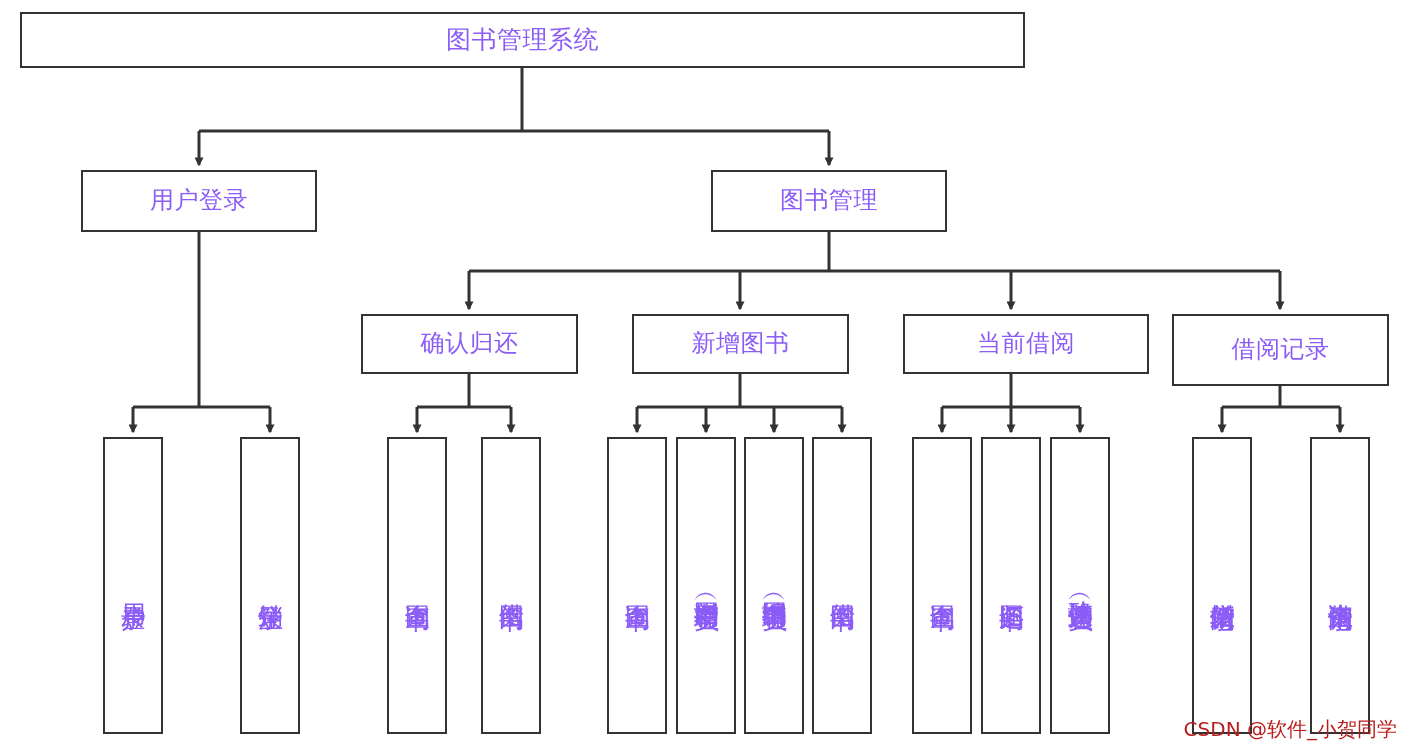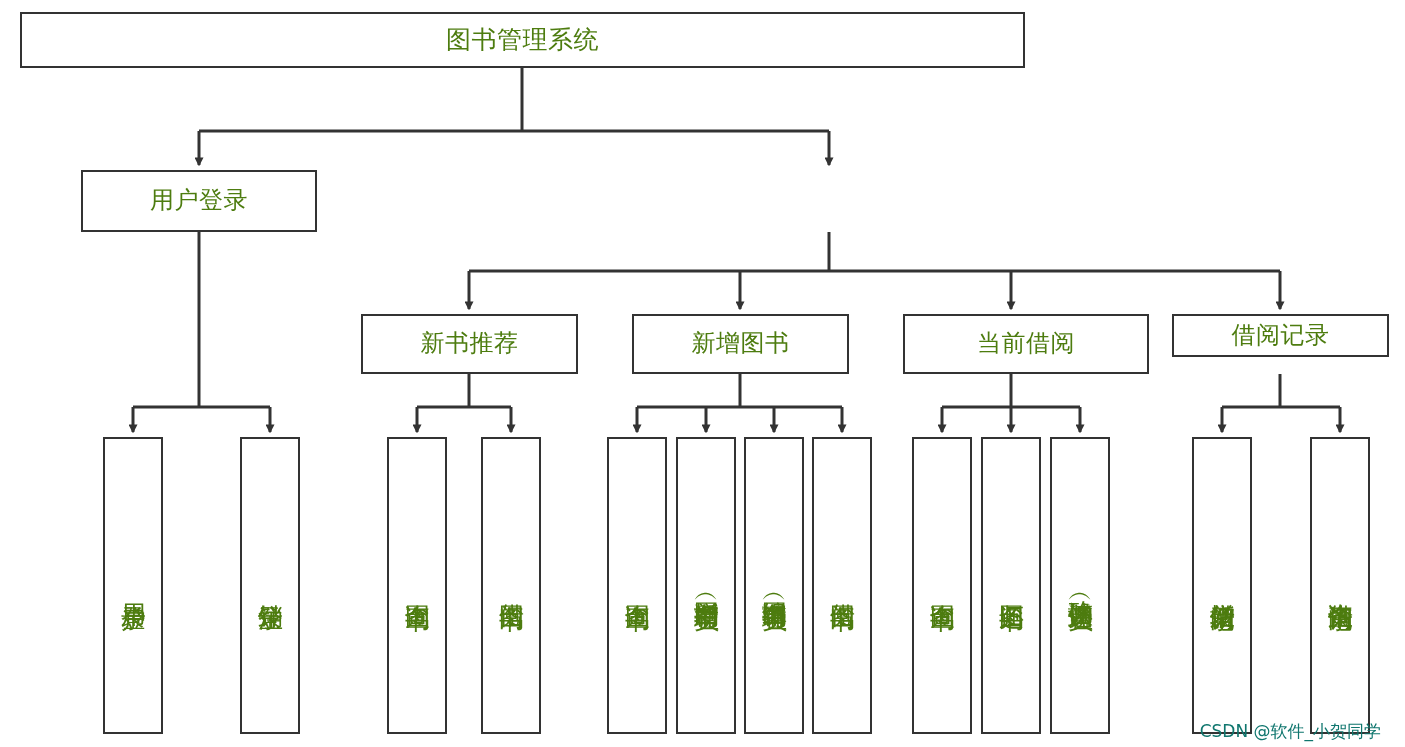"图书管理系统" .node { color: #4d7c0f -> #8b5cf6 }
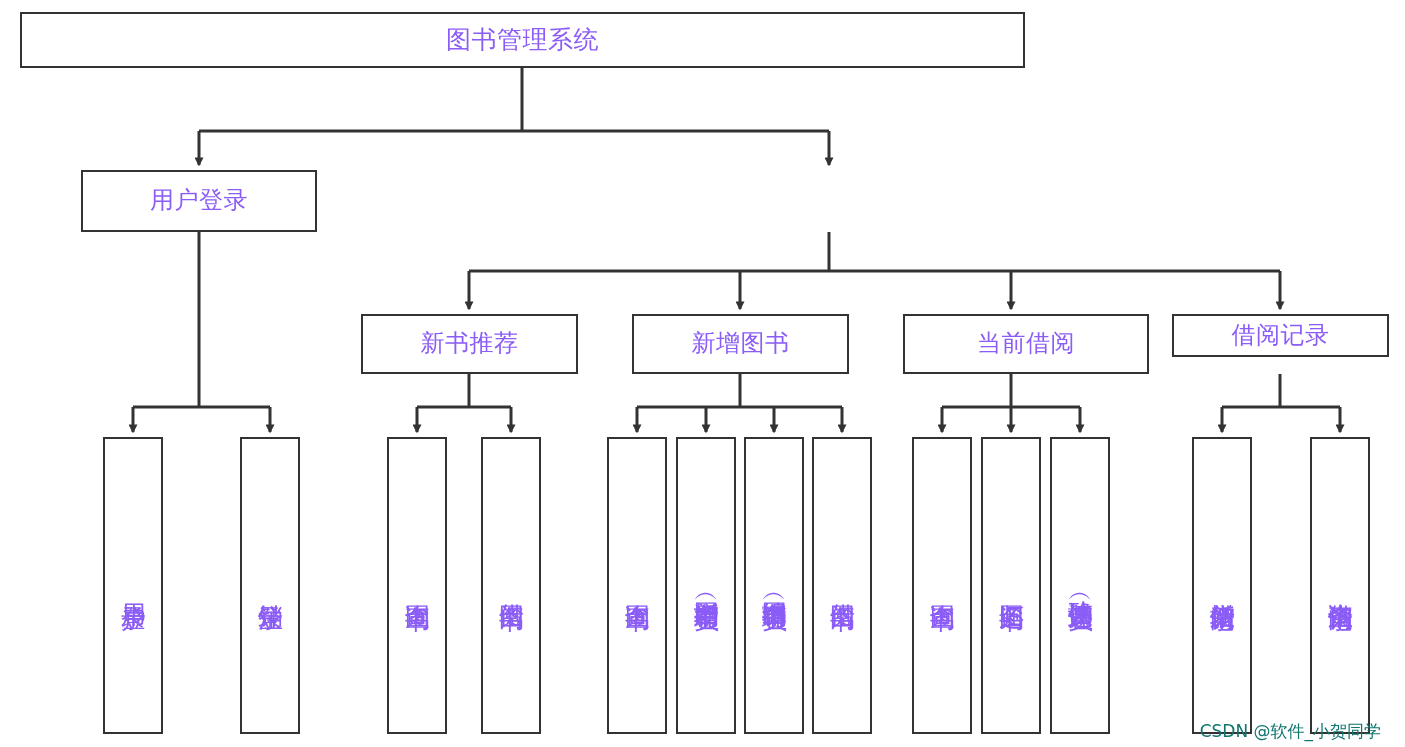"图书管理" div.node { html: none -> <div> <span>图书管理</span> </div> }
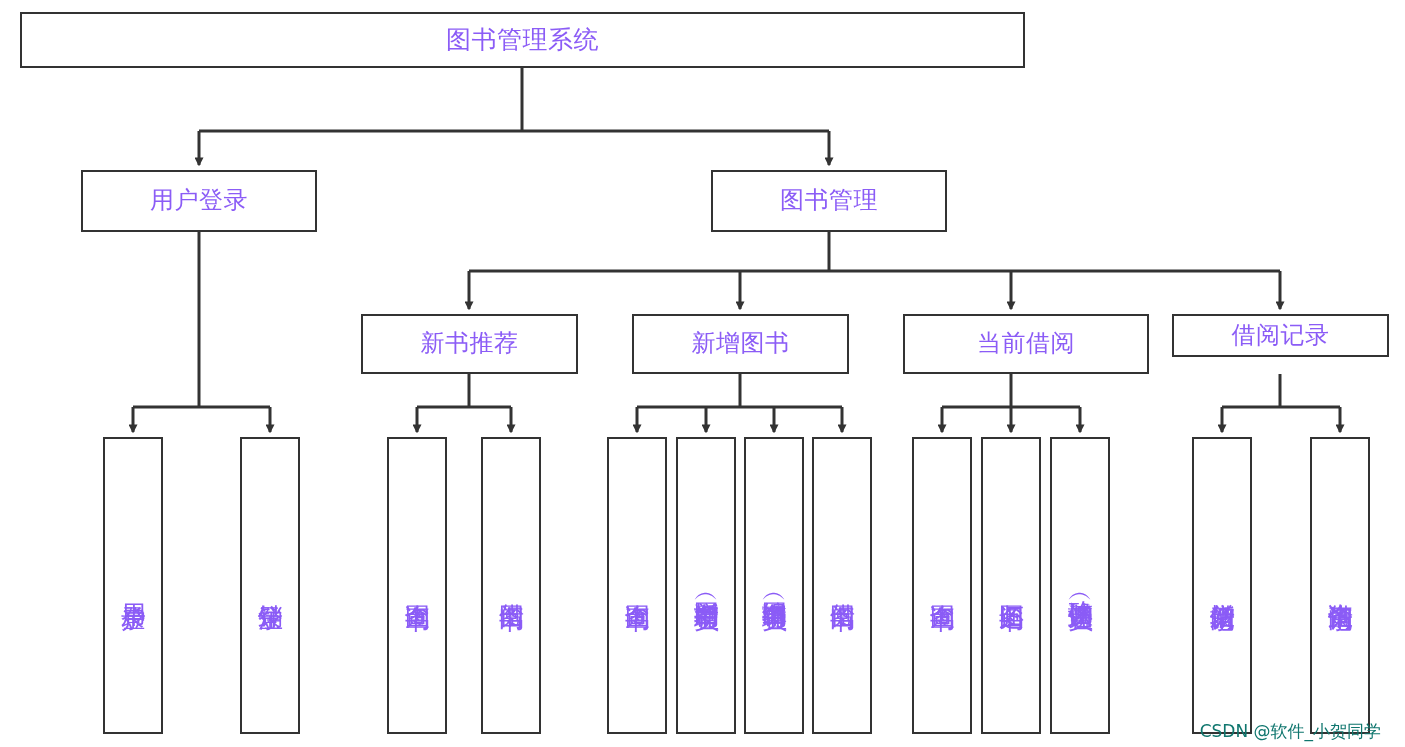"新书推荐" span.node-label { text: 新书推荐 -> 确认归还 }
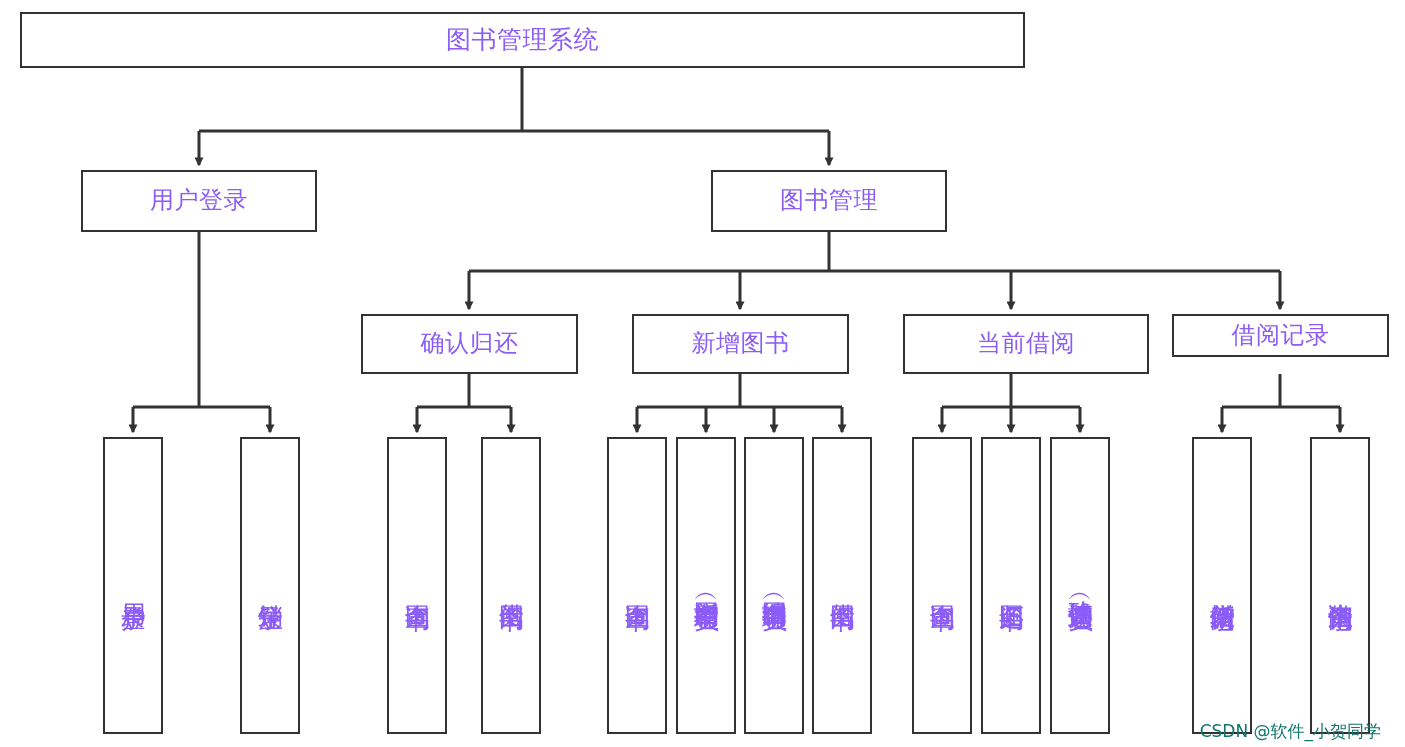"借阅记录" div.node { height: 43px -> 72px }
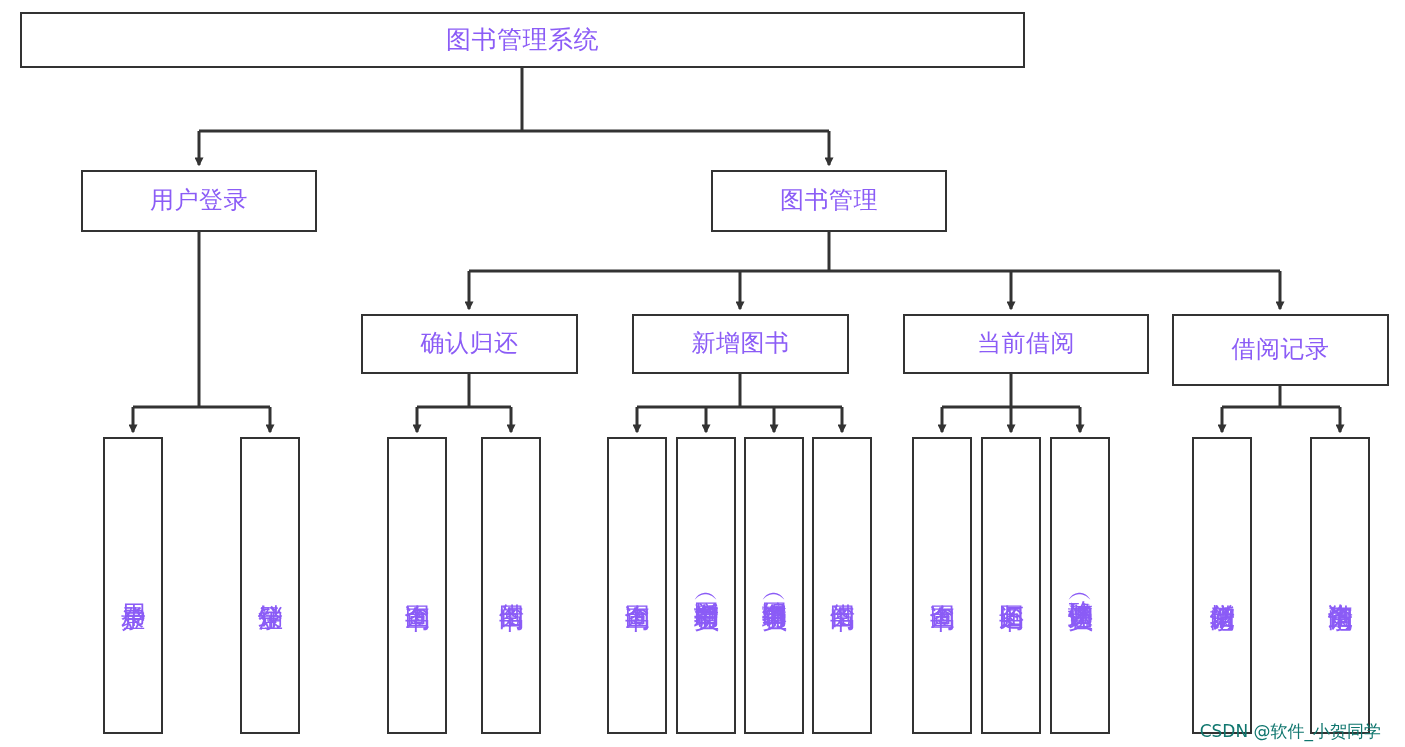"CSDN @软件_小贺同学" #watermark { color: #0f766e -> #b91c1c; font-size: 17px -> 20px; right: 24px -> 8px }
